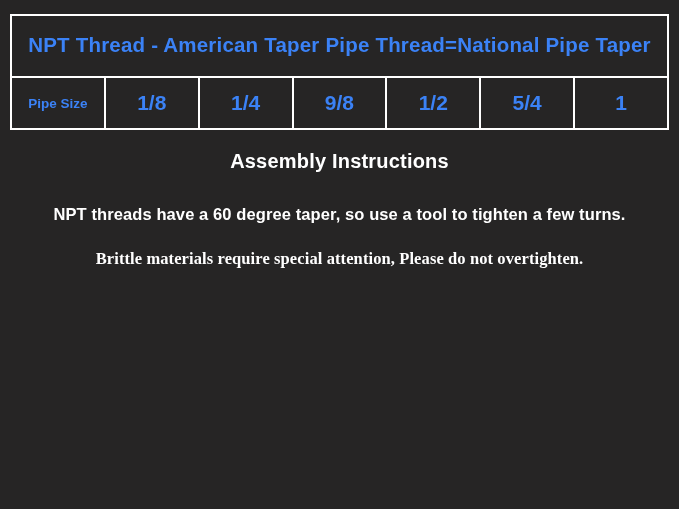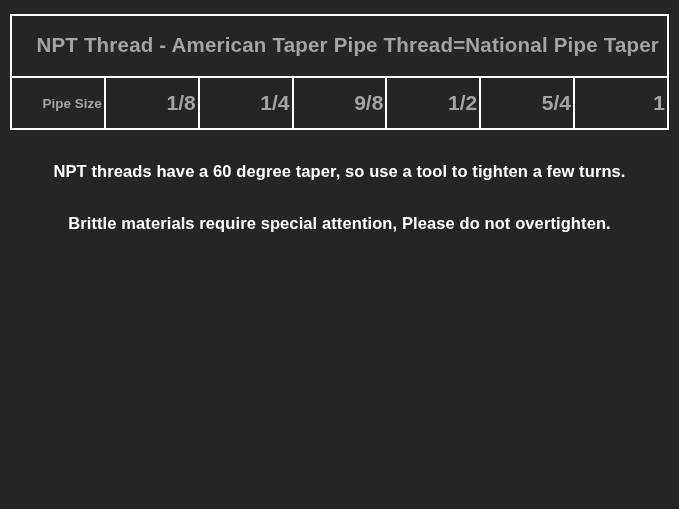"NPT Thread - American Taper" table.spec td { color: #a3a3a3 -> #3b82f6; text-align: right -> center }
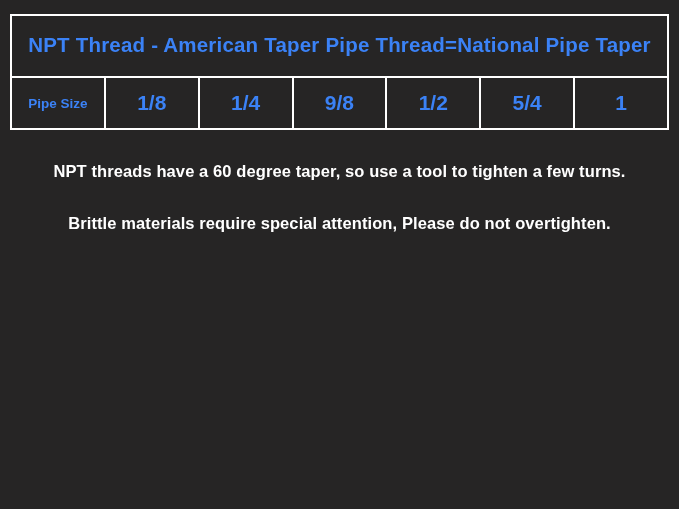"Assembly Instructions" div.assembly-heading { html: none -> <div>Assembly Instructions</div> }
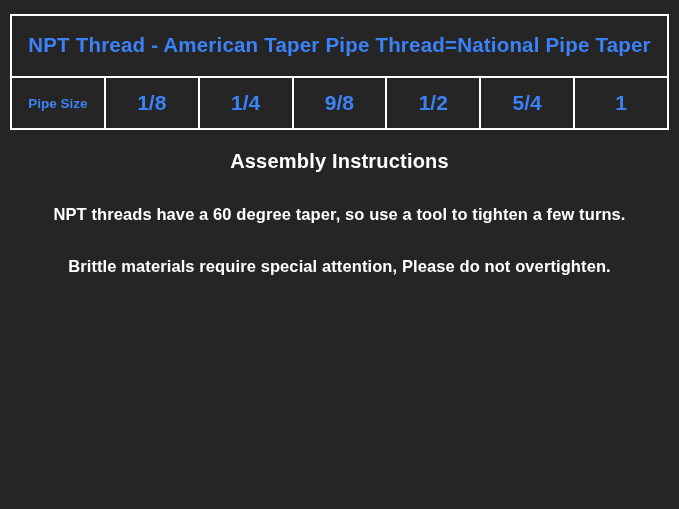"Brittle materials require special" .assembly-line.second { font-family: none -> Liberation Serif, serif; margin-top: 33px -> 25px }
